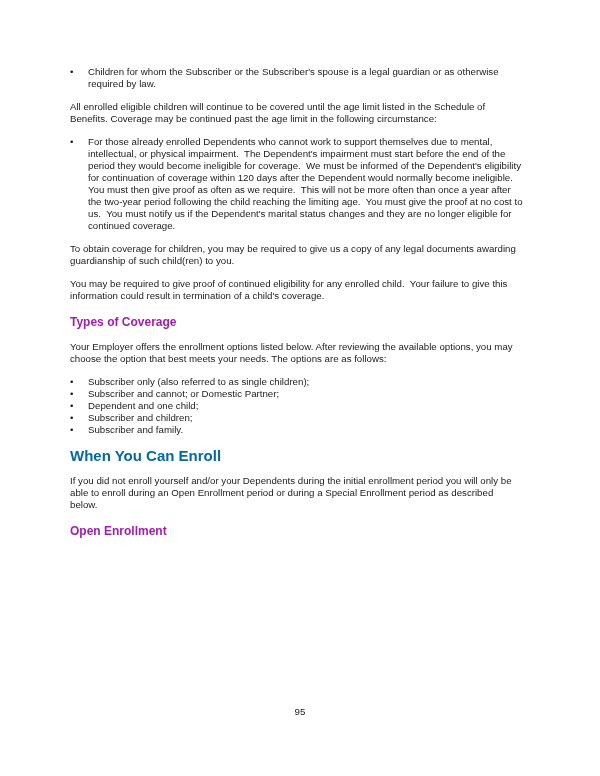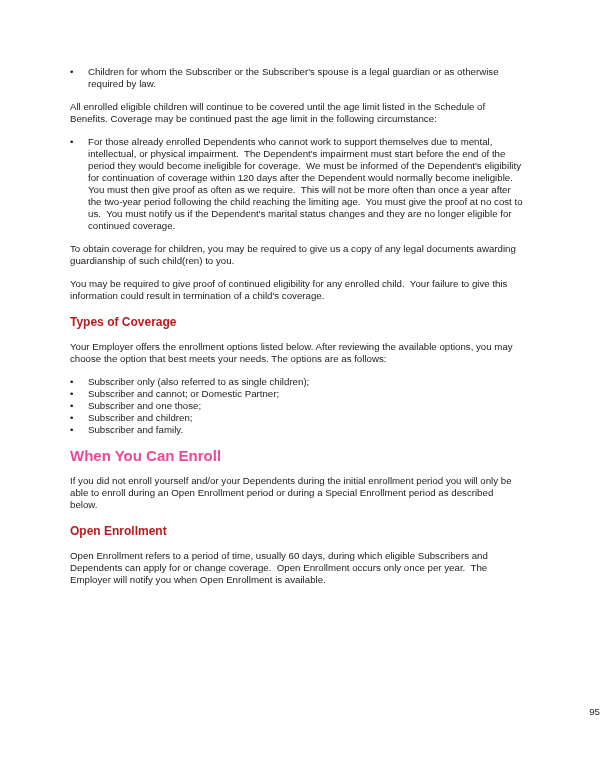"Types of Coverage" h2.doc-h2 { color: #b91c1c -> #a21caf }
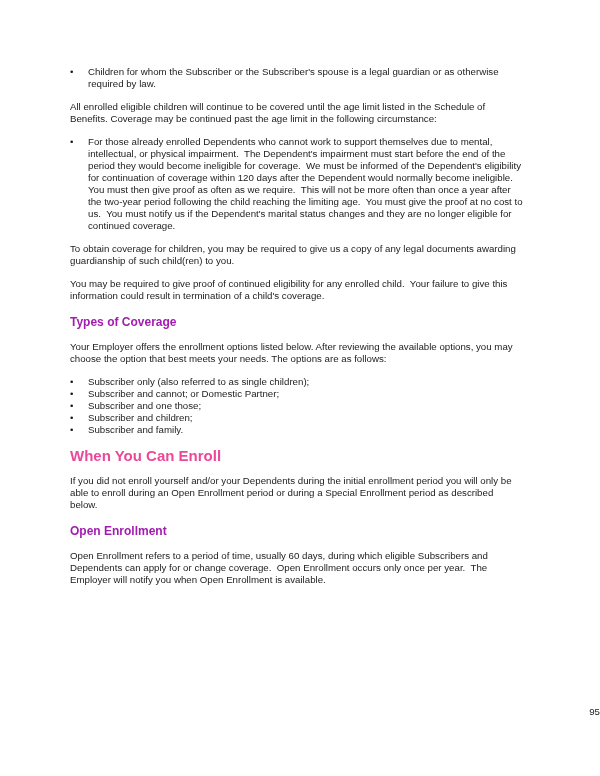"Subscriber and one those;" span.bullet-text { text: Subscriber and one those -> Dependent and one child }
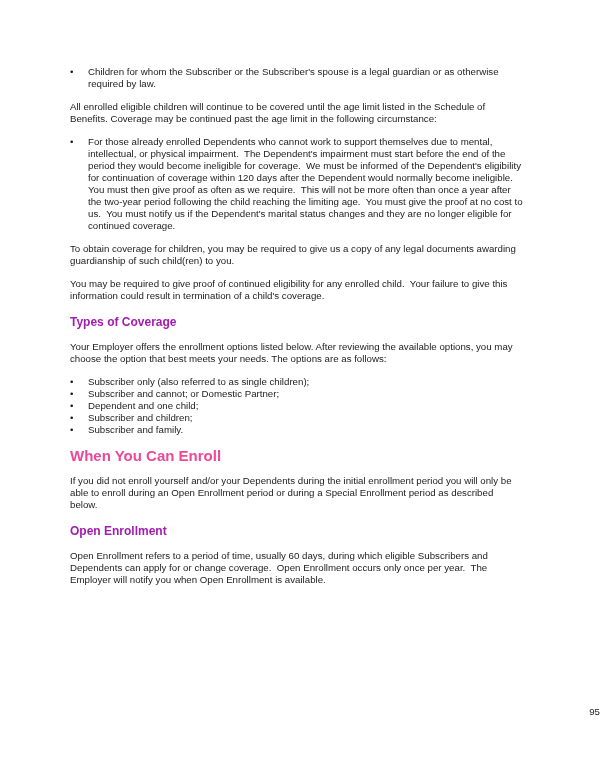"When You Can Enroll" h1.doc-h1 { color: #ec4899 -> #0369a1 }
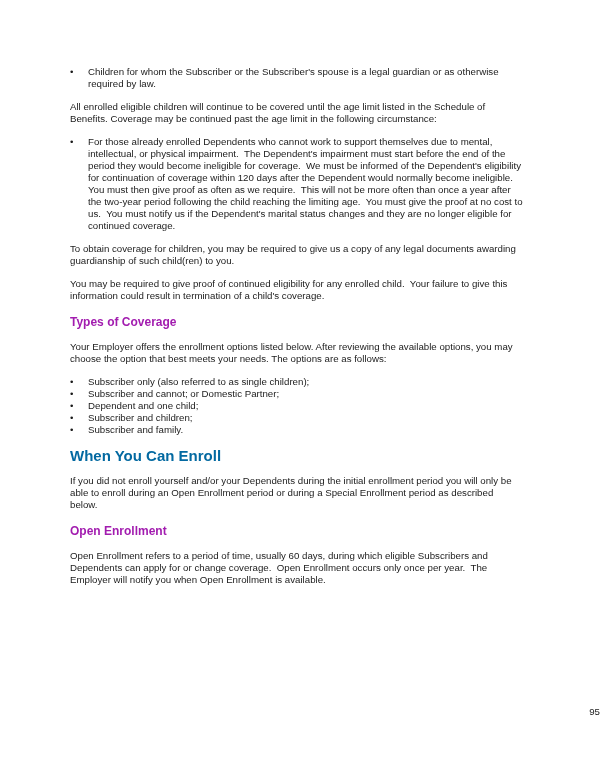"Open Enrollment refers to a" p.para { html: <p>Open Enrollment refers to a period of time, usually 60 days, during which eligible Subscribers and Dependents can apply for or change coverage. Open Enrollment occurs only once per year. The Employer will notify you when Open Enrollment is available.</p> -> none }
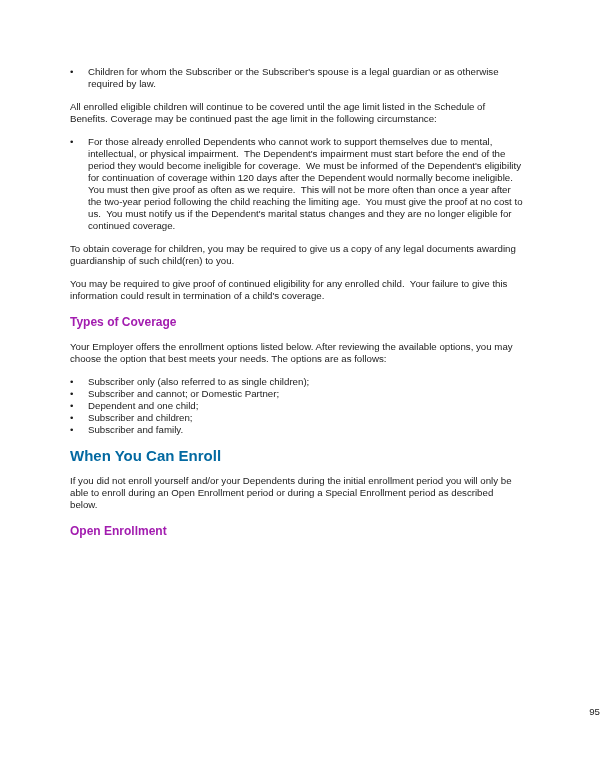"95" .page-number { text-align: right -> center }
